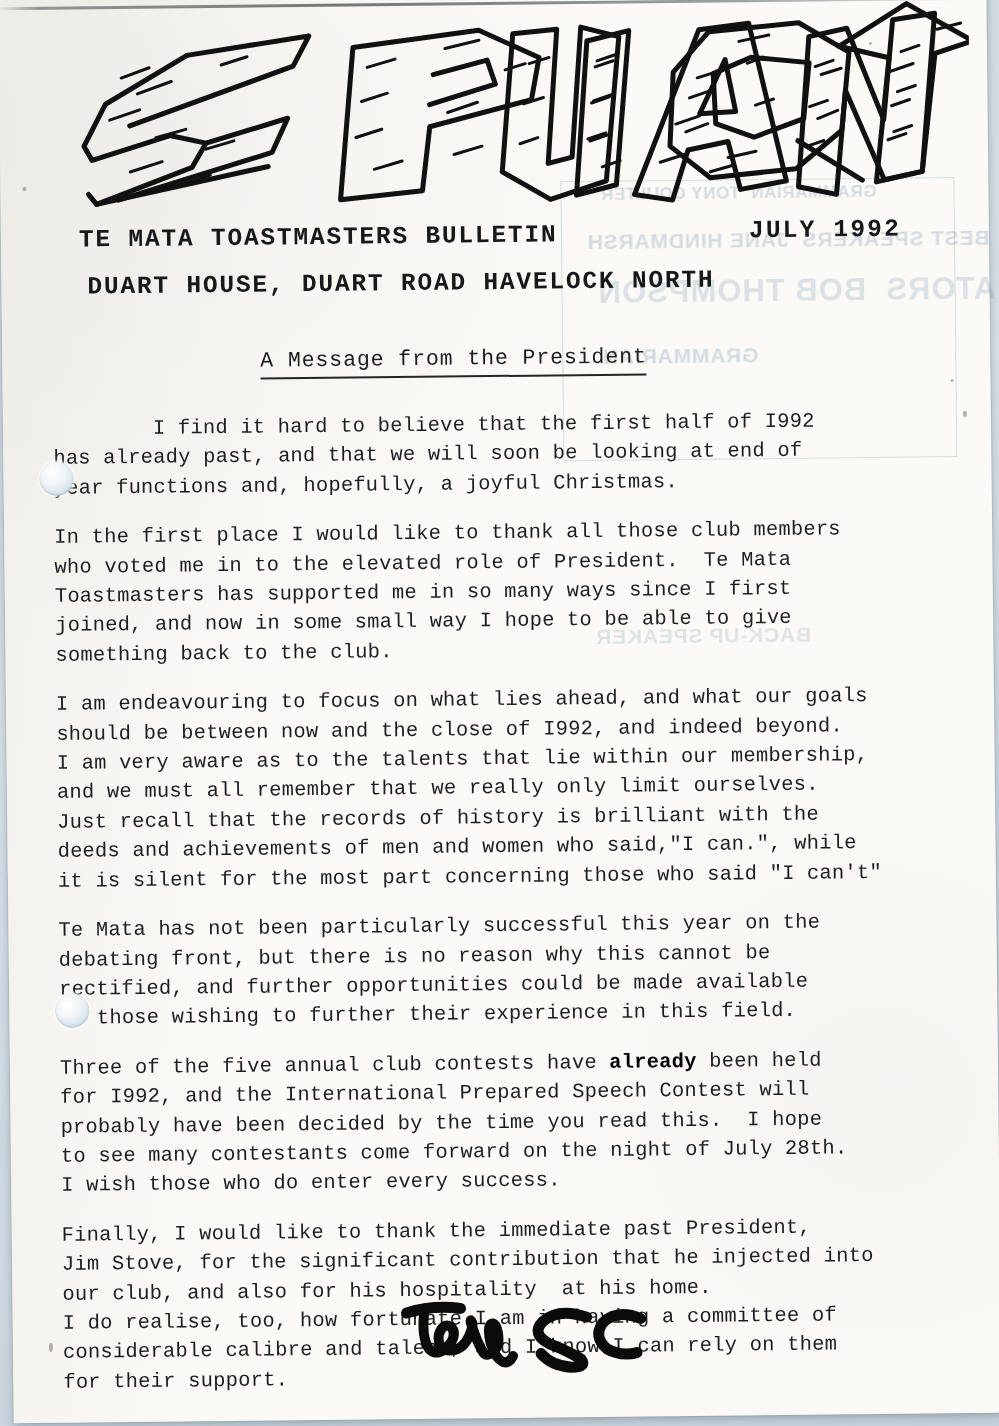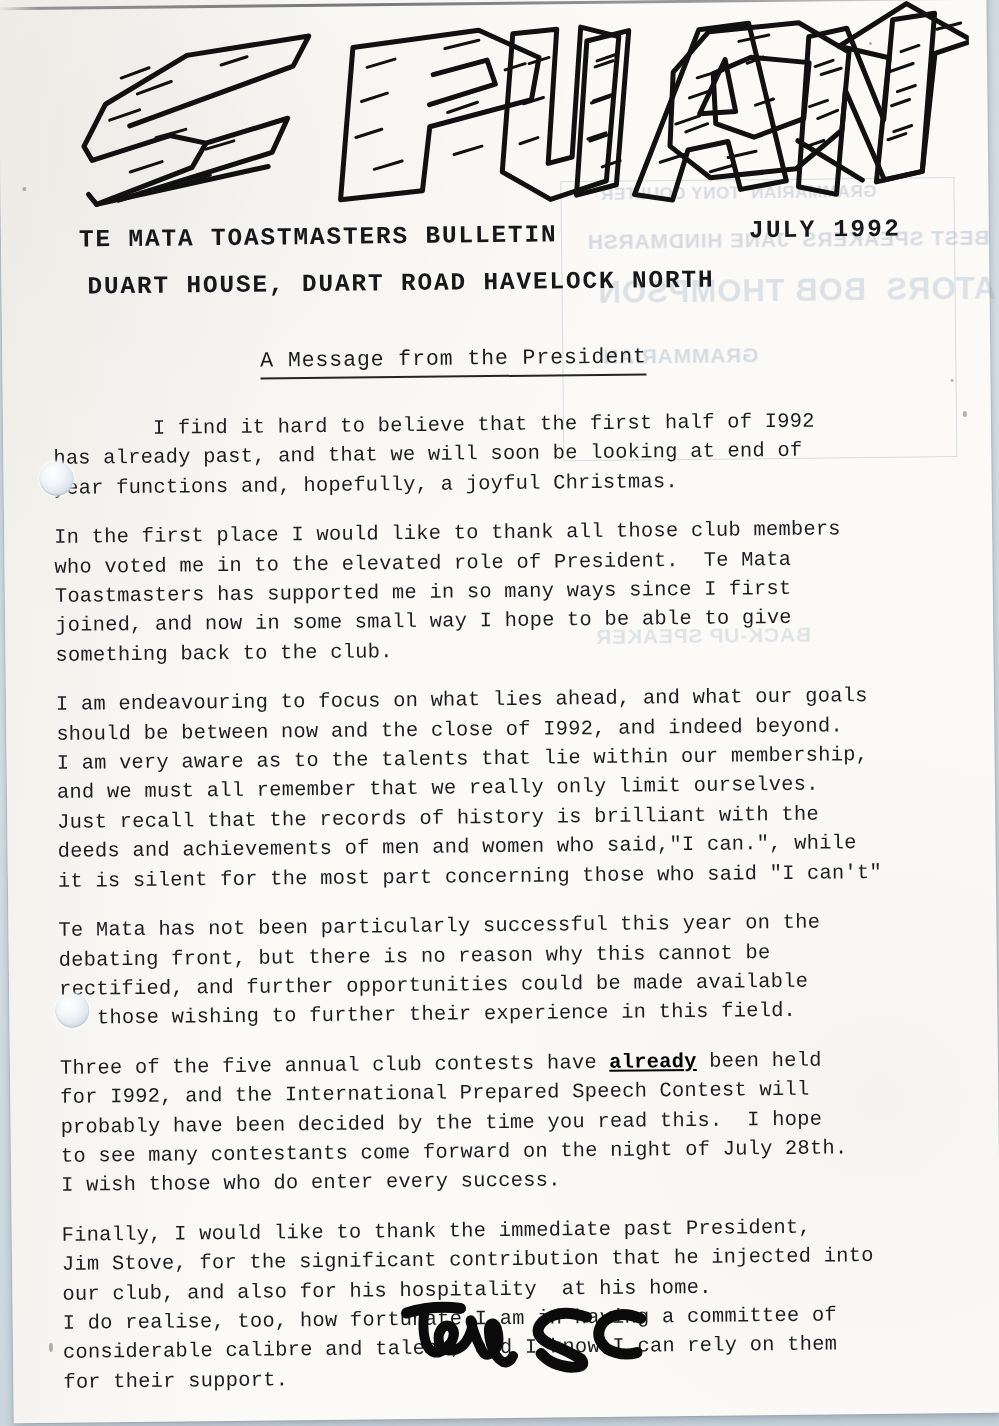"already" #body-copy b { text-decoration: underline -> none }
